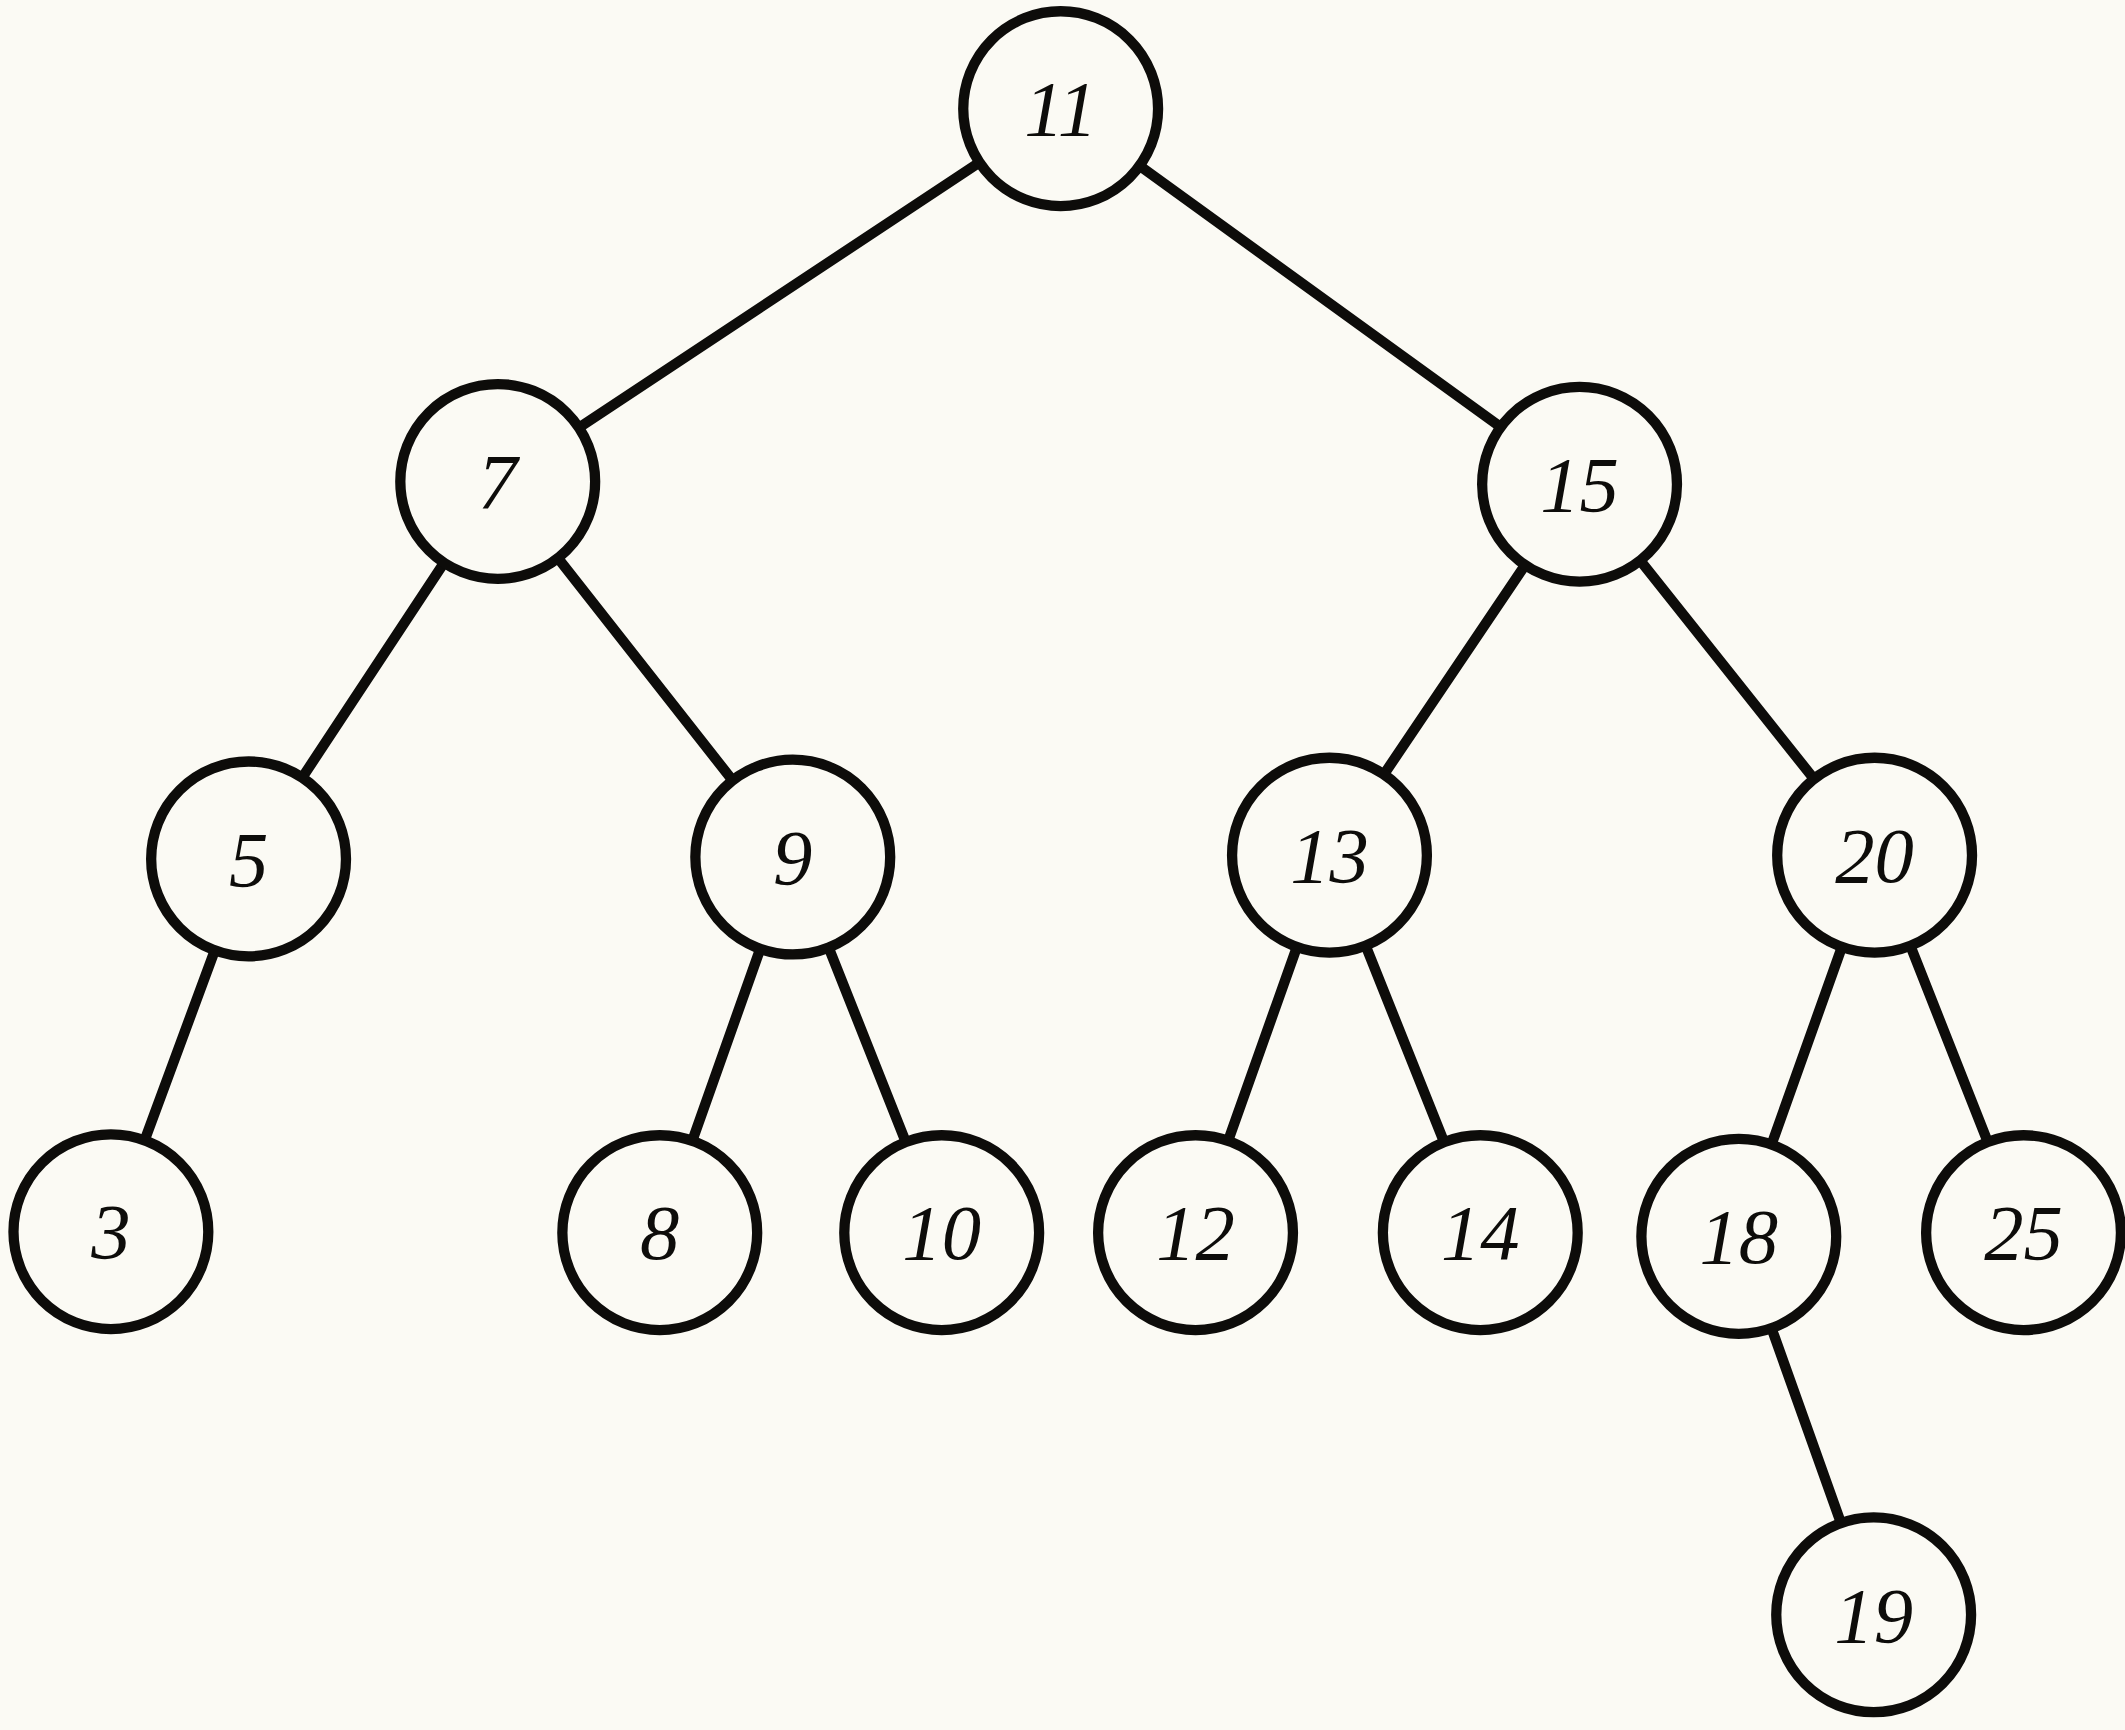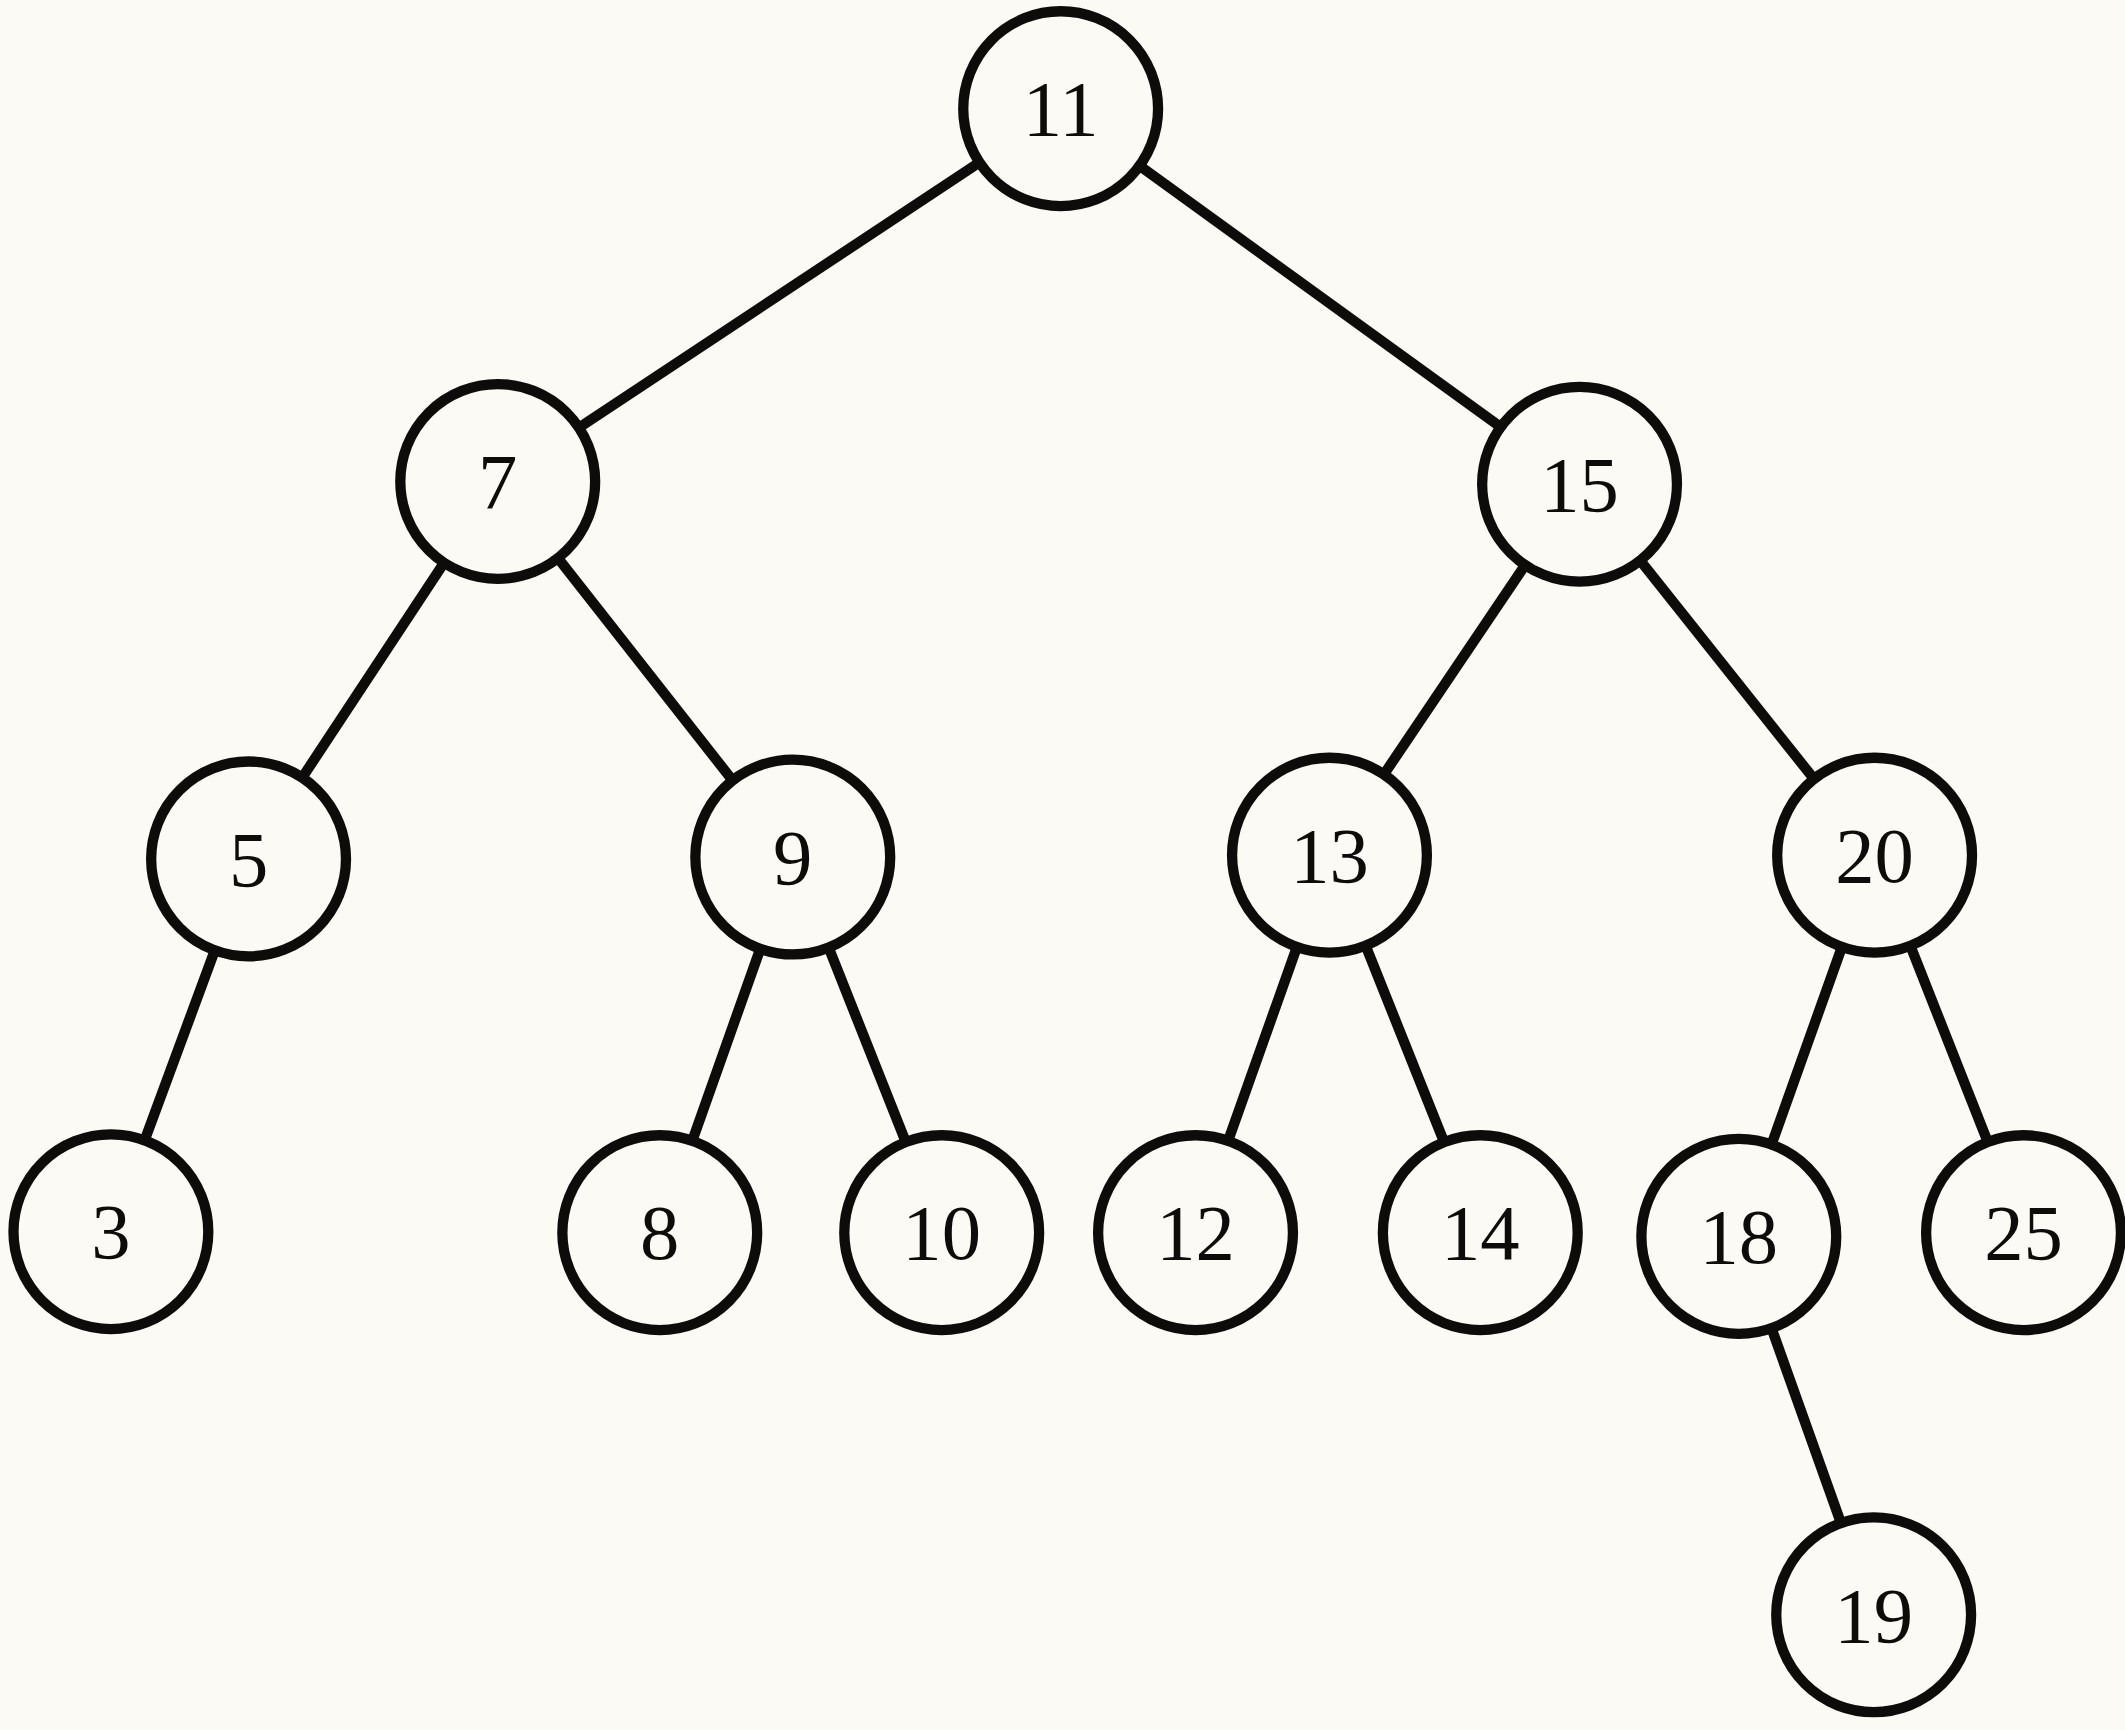"11" .stage { font-style: none -> italic }
